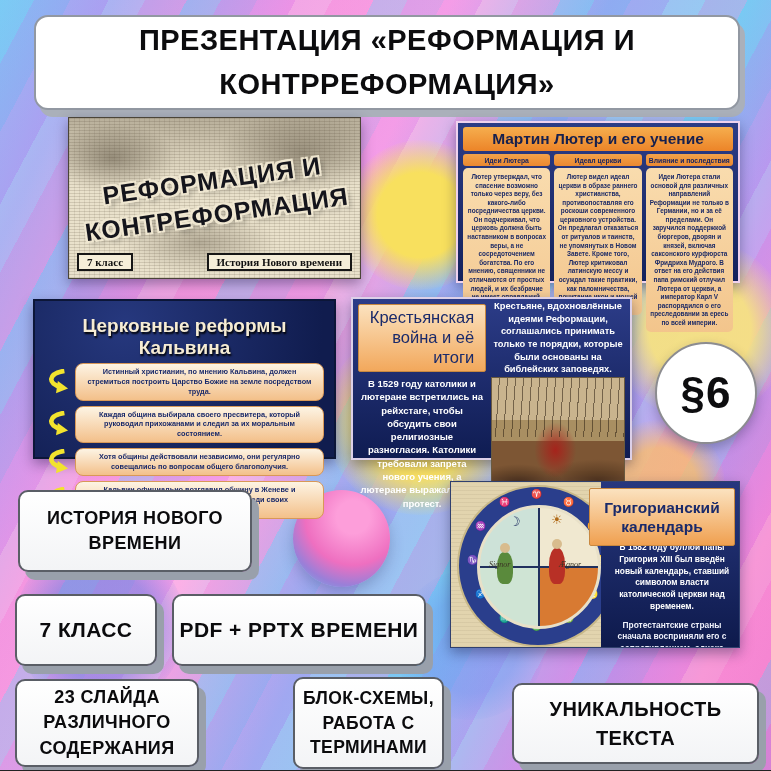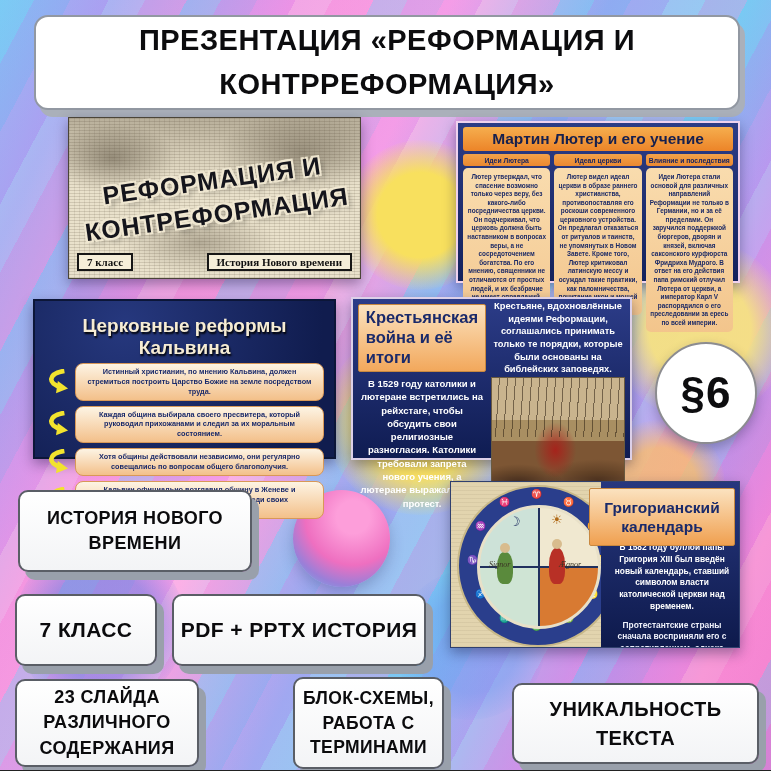"Крестьянская" .s4 .tbox { font-weight: 700 -> 400; text-align: left -> right }
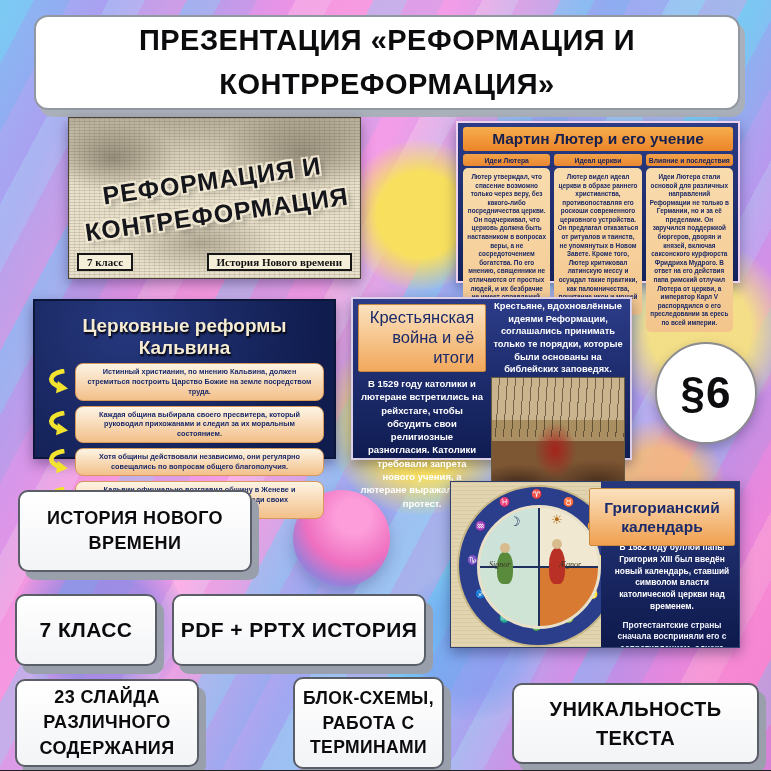"PDF + PPTX ИСТОРИЯ" div.wbadge { text: ИСТОРИЯ -> ВРЕМЕНИ }
